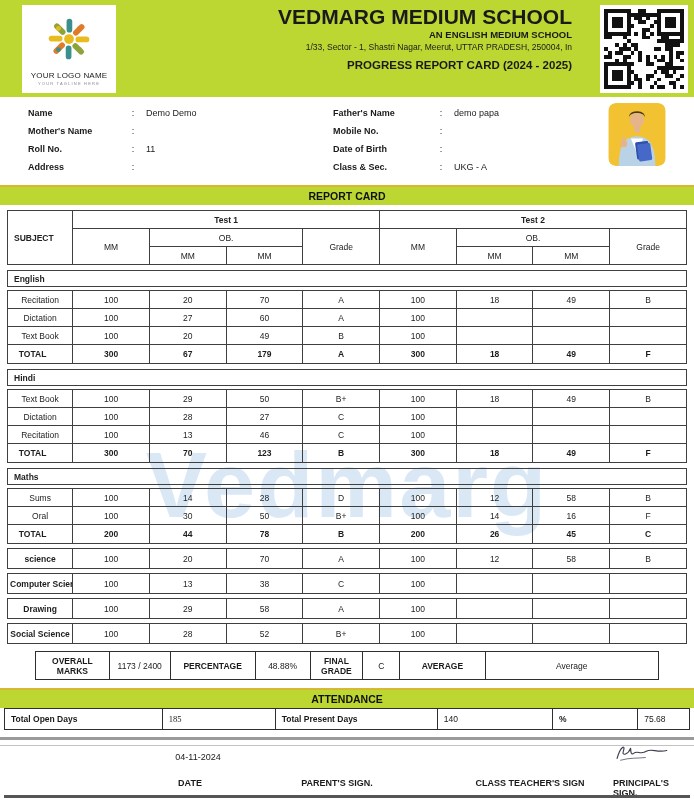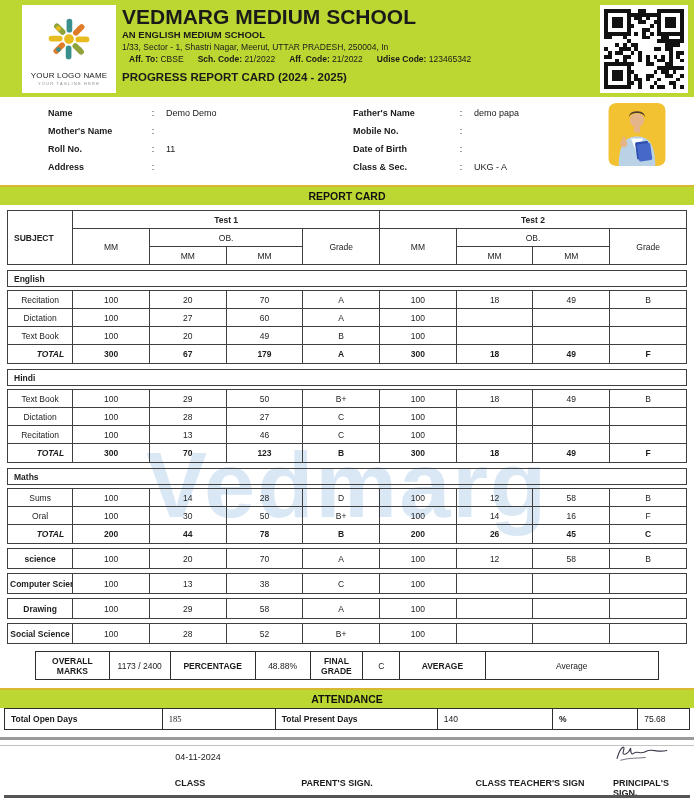"VEDMARG MEDIUM SCHOOL" .hdr-center { text-align: left -> right }
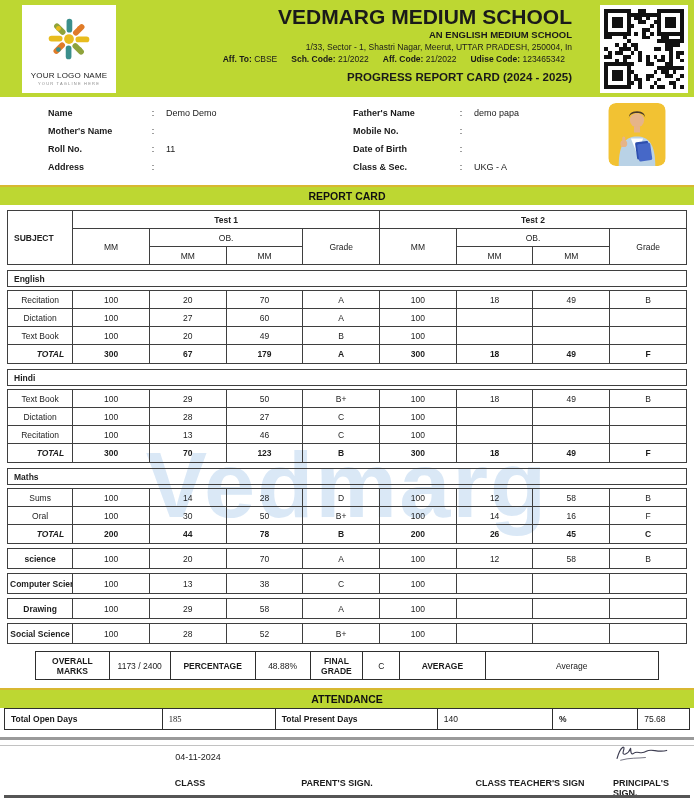"Aff. To: CBSE Sch. Code:" div.school-codes { html: <div><span><b>Aff. To:</b> CBSE</span><span><b>Sch. Code:</b> 21/2022</span><span><b>Aff. Code:</b> 21/2022</span><span><b>Udise Code:</b> 123465342</span></div> -> none }
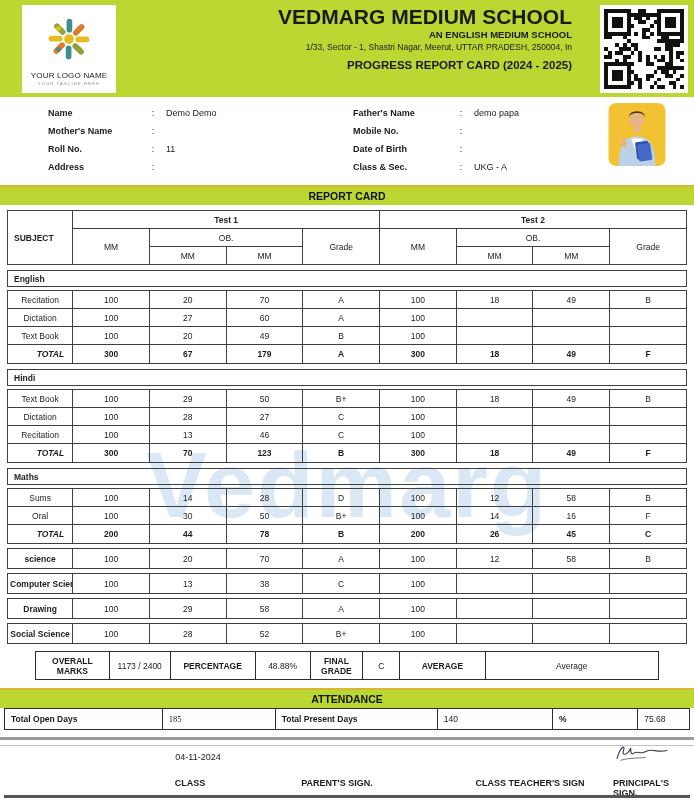"Name" .info { padding: 7px 0 0 48px -> 7px 0 0 28px }
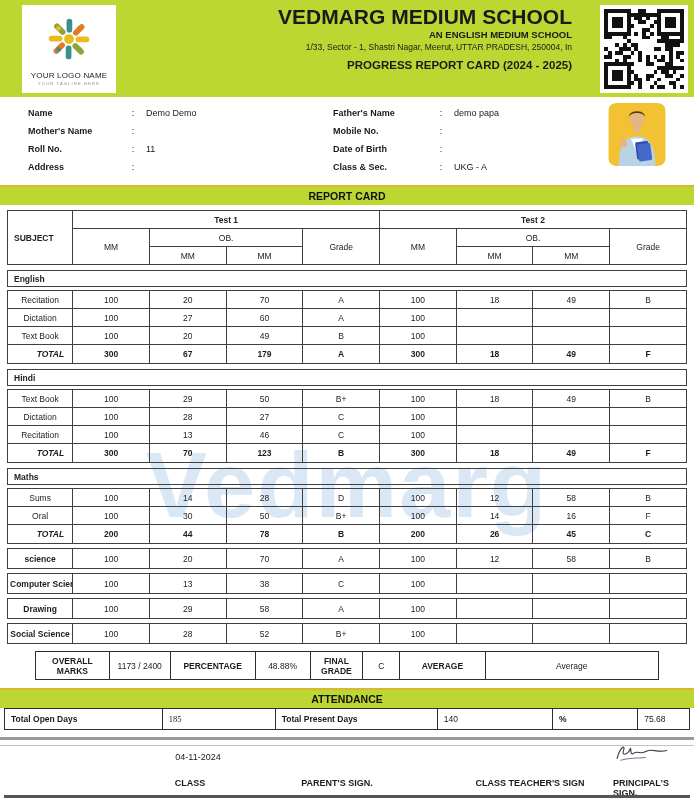"TOTAL" tr.total td.sub { font-style: italic -> none; padding-right: 8px -> 17px; text-align: right -> none }
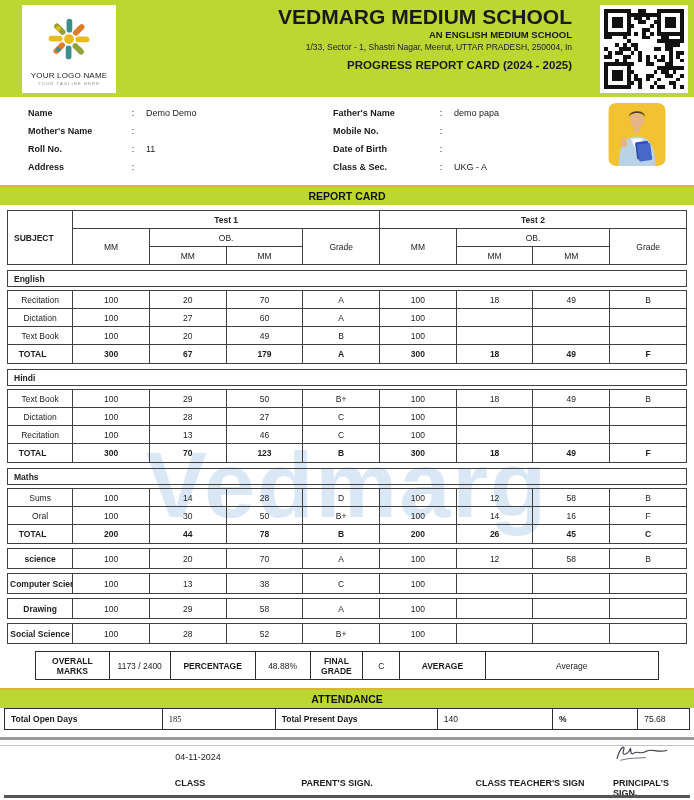"CLASS" span.abs { text: CLASS -> DATE }
